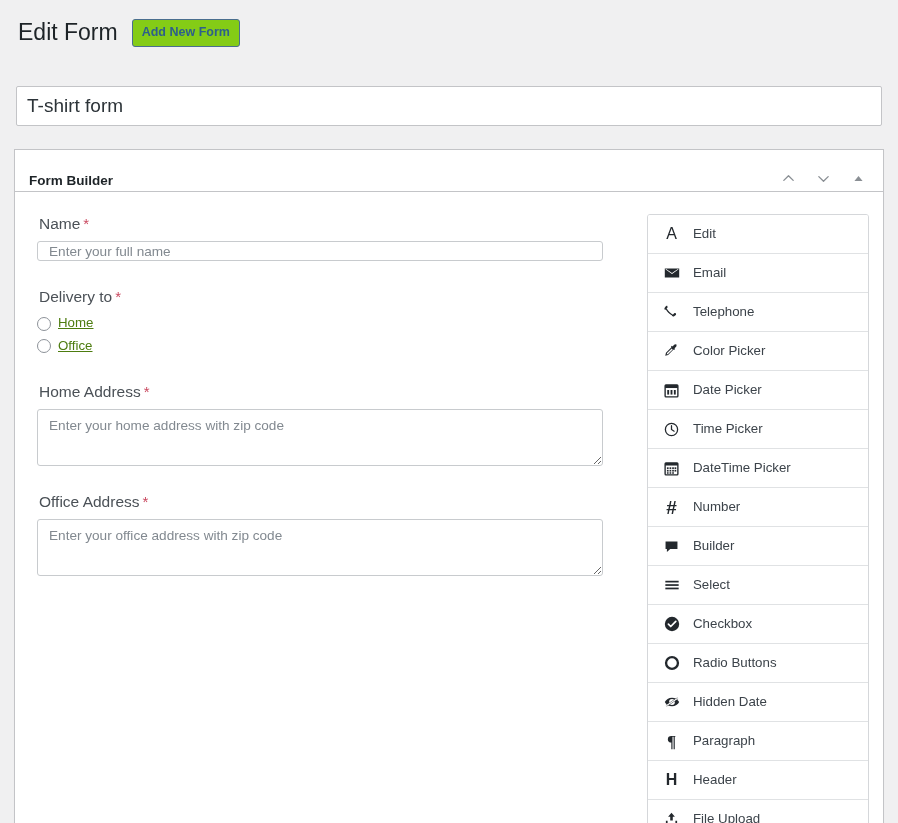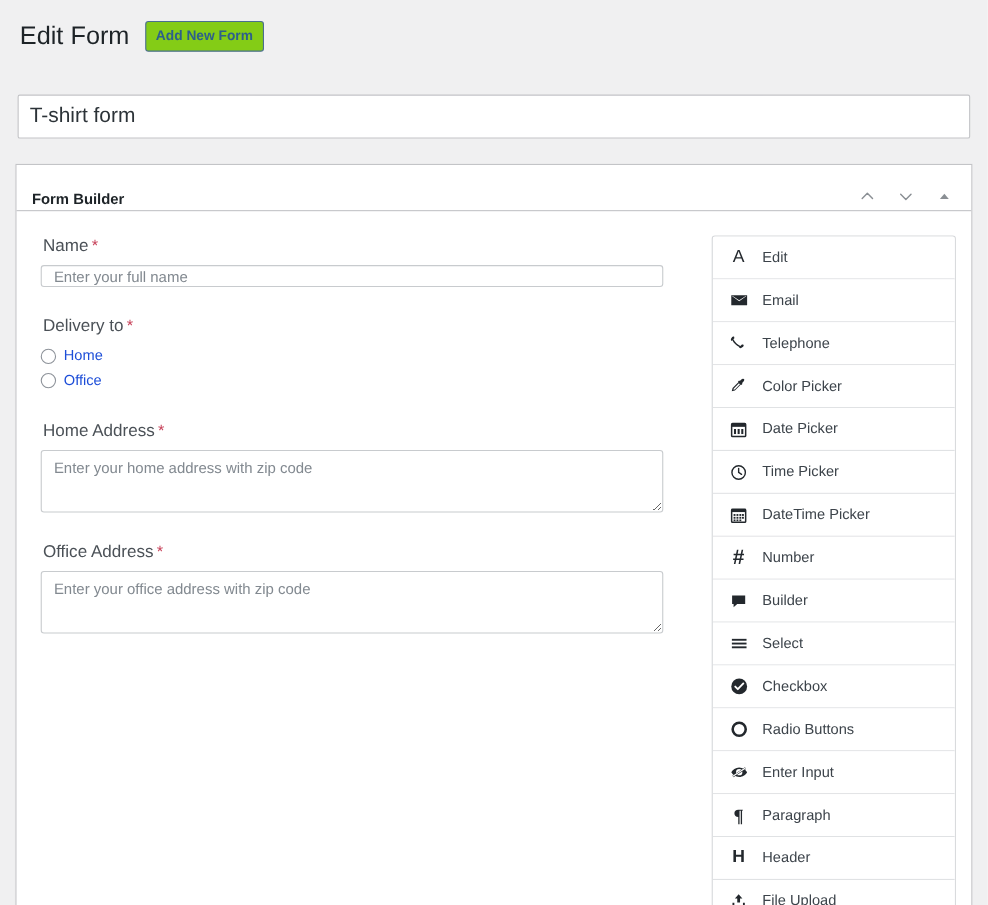"Home" .radio-label { color: #1d4ed8 -> #4d7c0f; text-decoration: none -> underline }
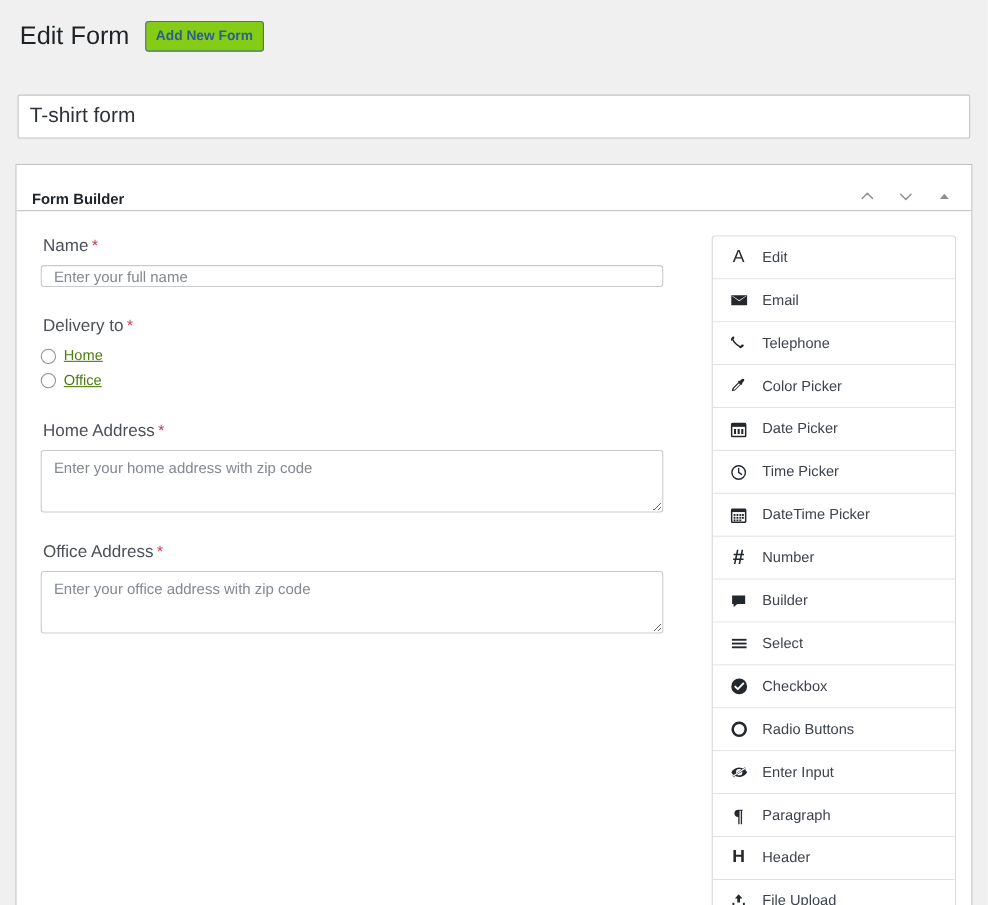"Enter Input" span.type-label { text: Enter Input -> Hidden Date }
